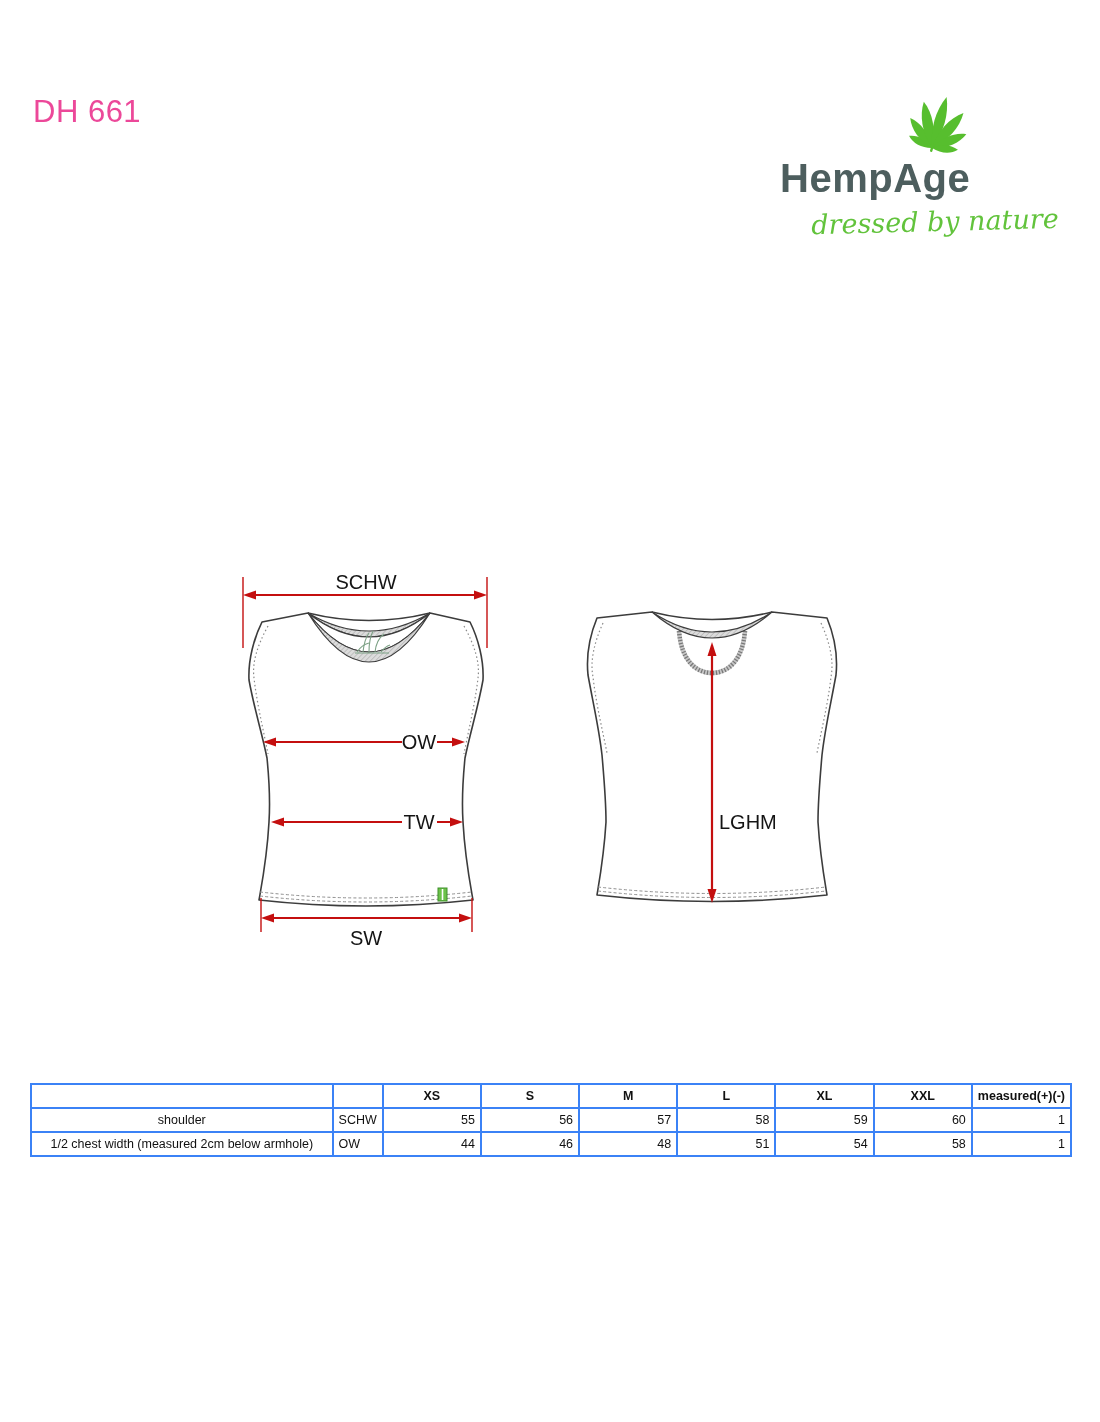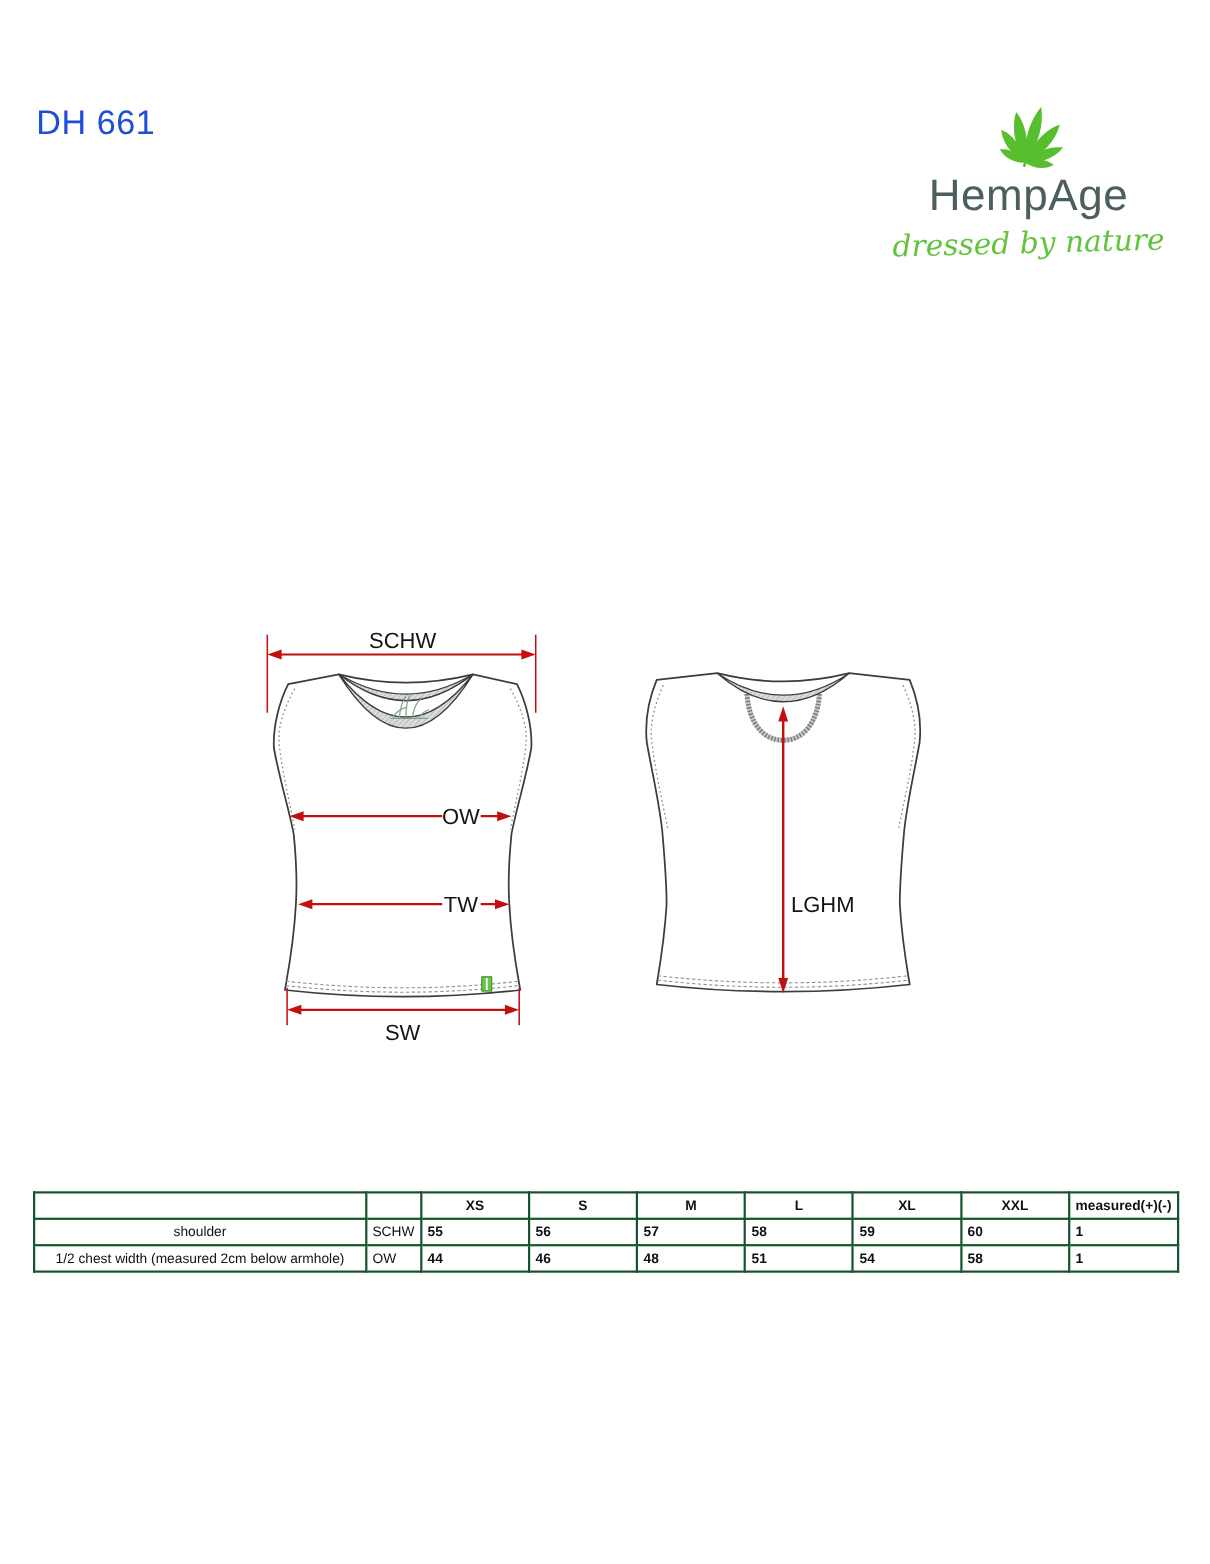"DH 661" #page-title { color: #1d4ed8 -> #ec4899 }
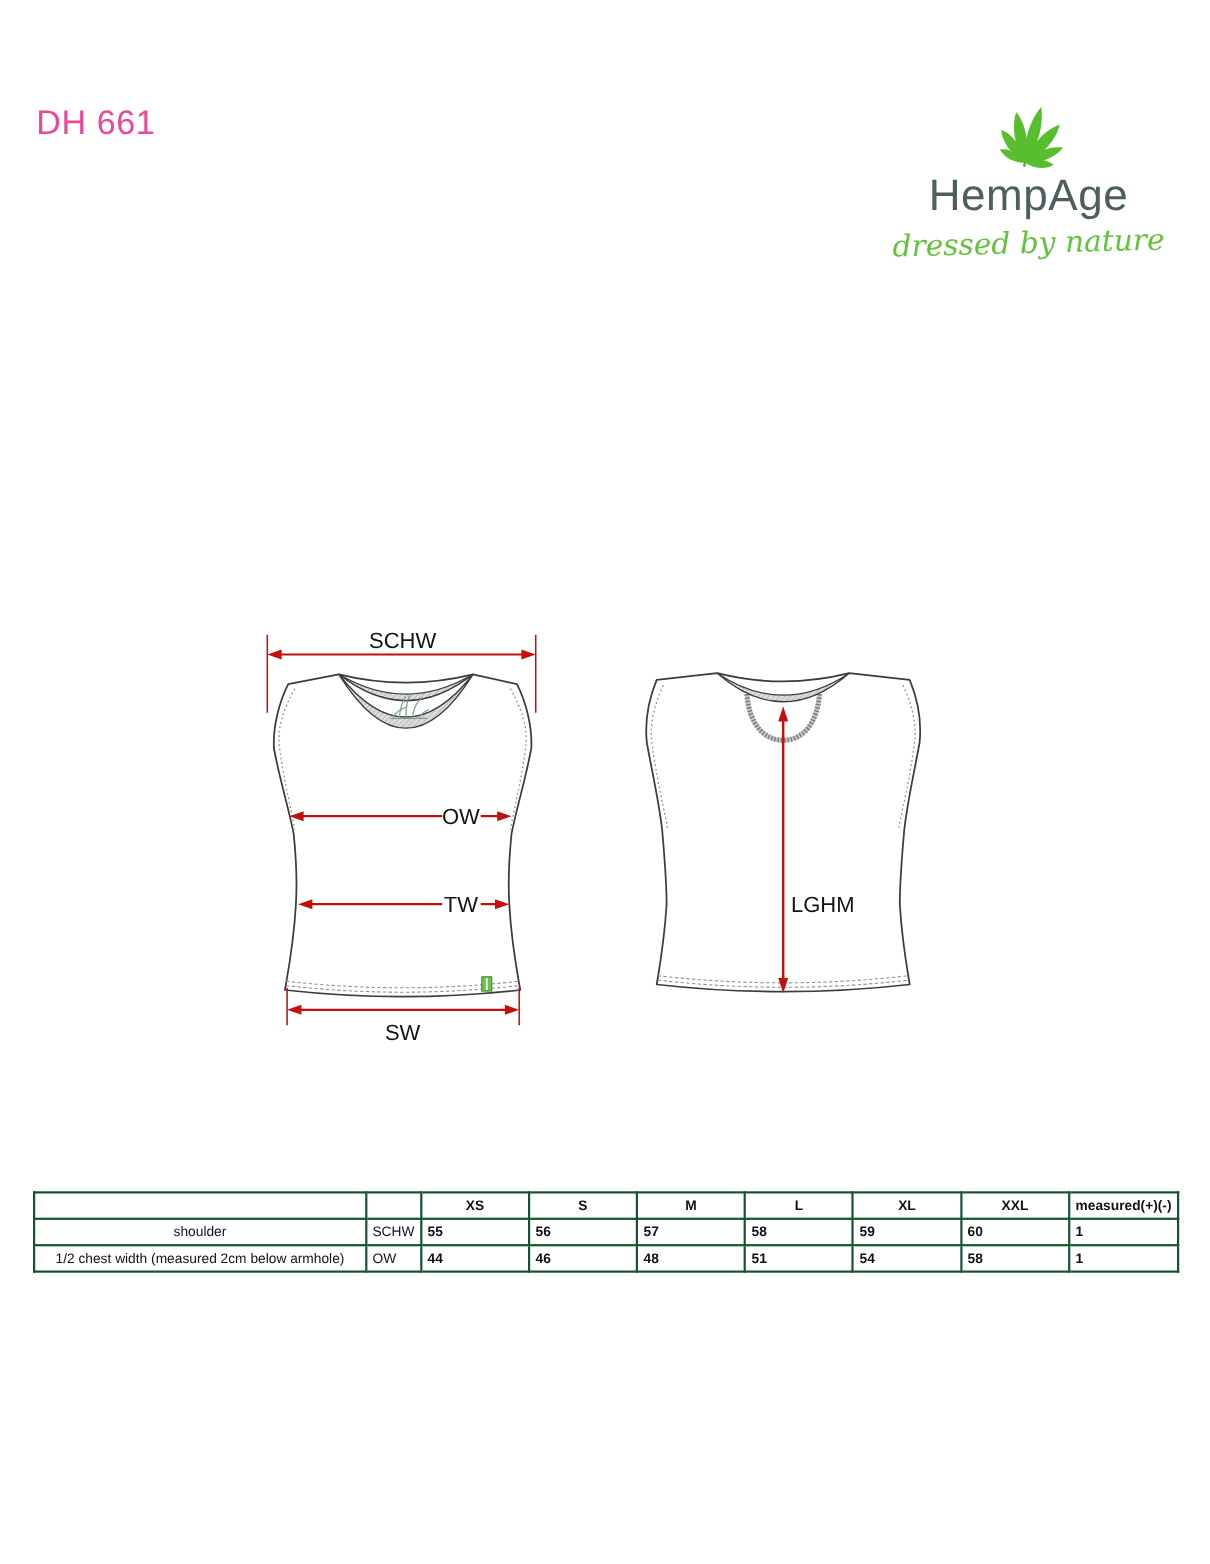"HempAge" #logo-brand { font-weight: normal -> bold; text-align: center -> none }
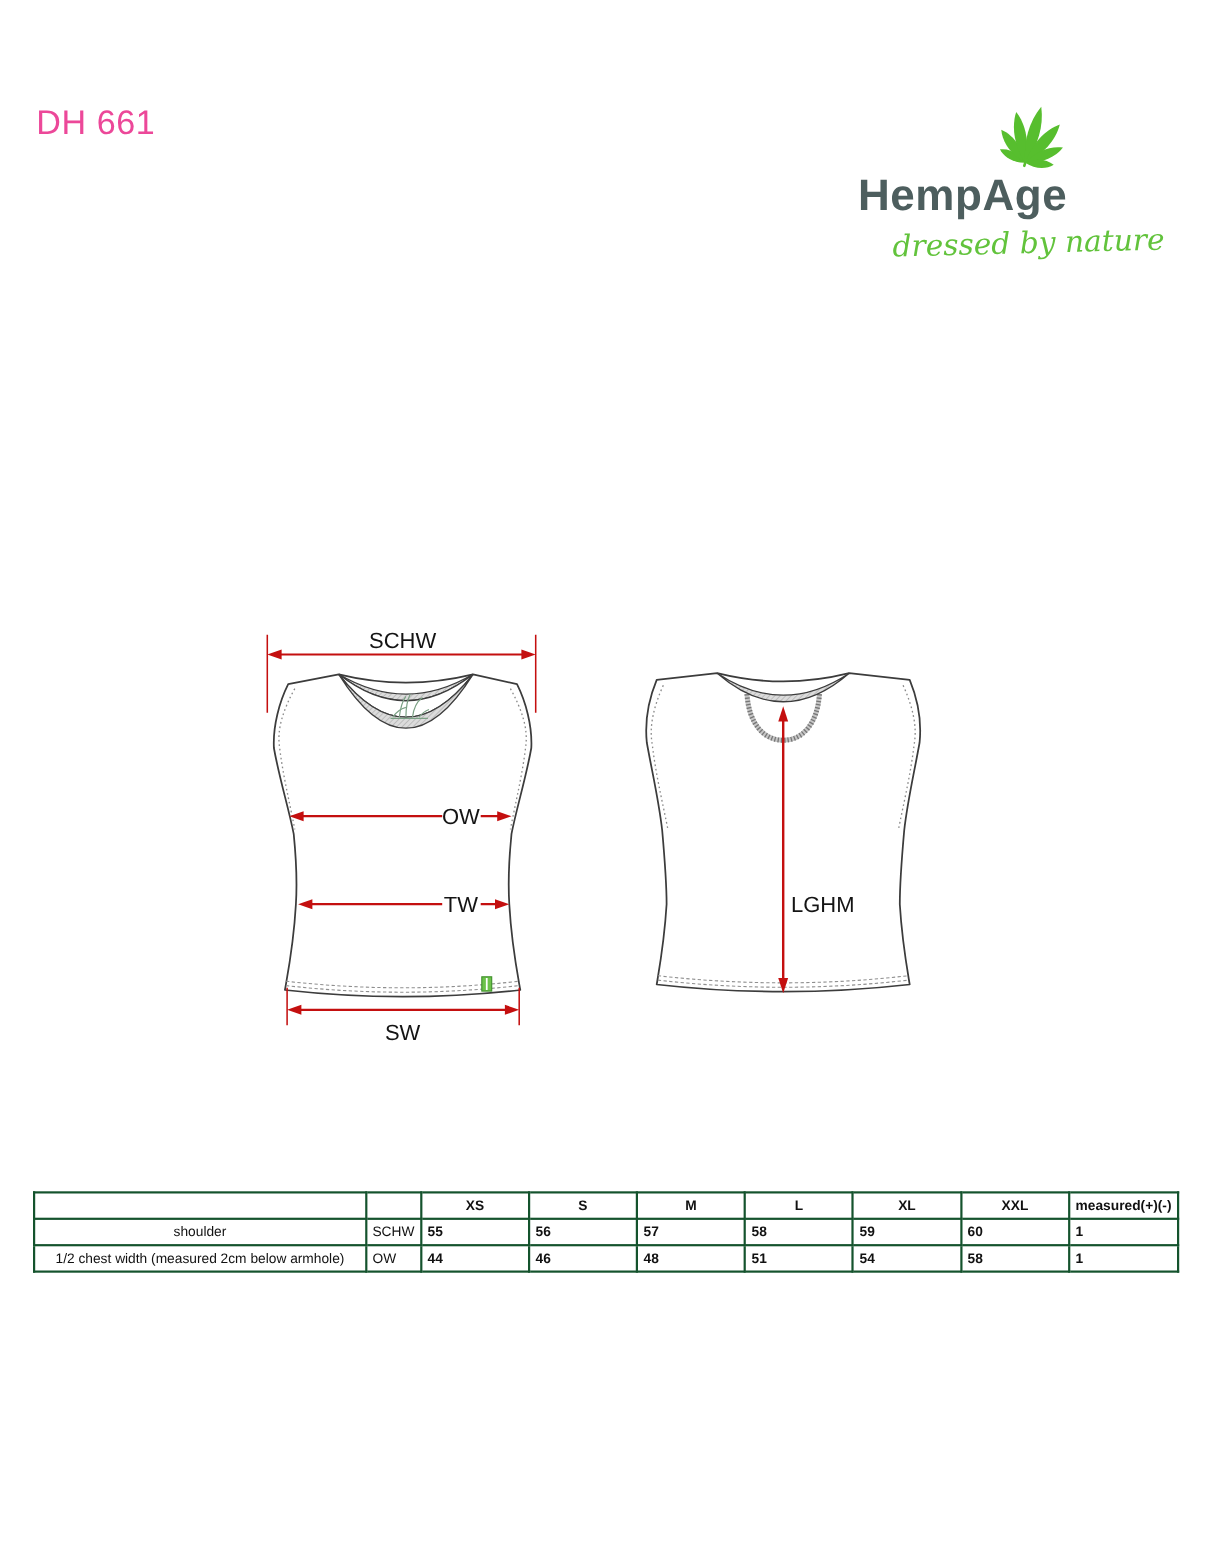"XS" #size-table th,#size-table td { border: 2px solid #14532d -> 2px solid #3b82f6 }
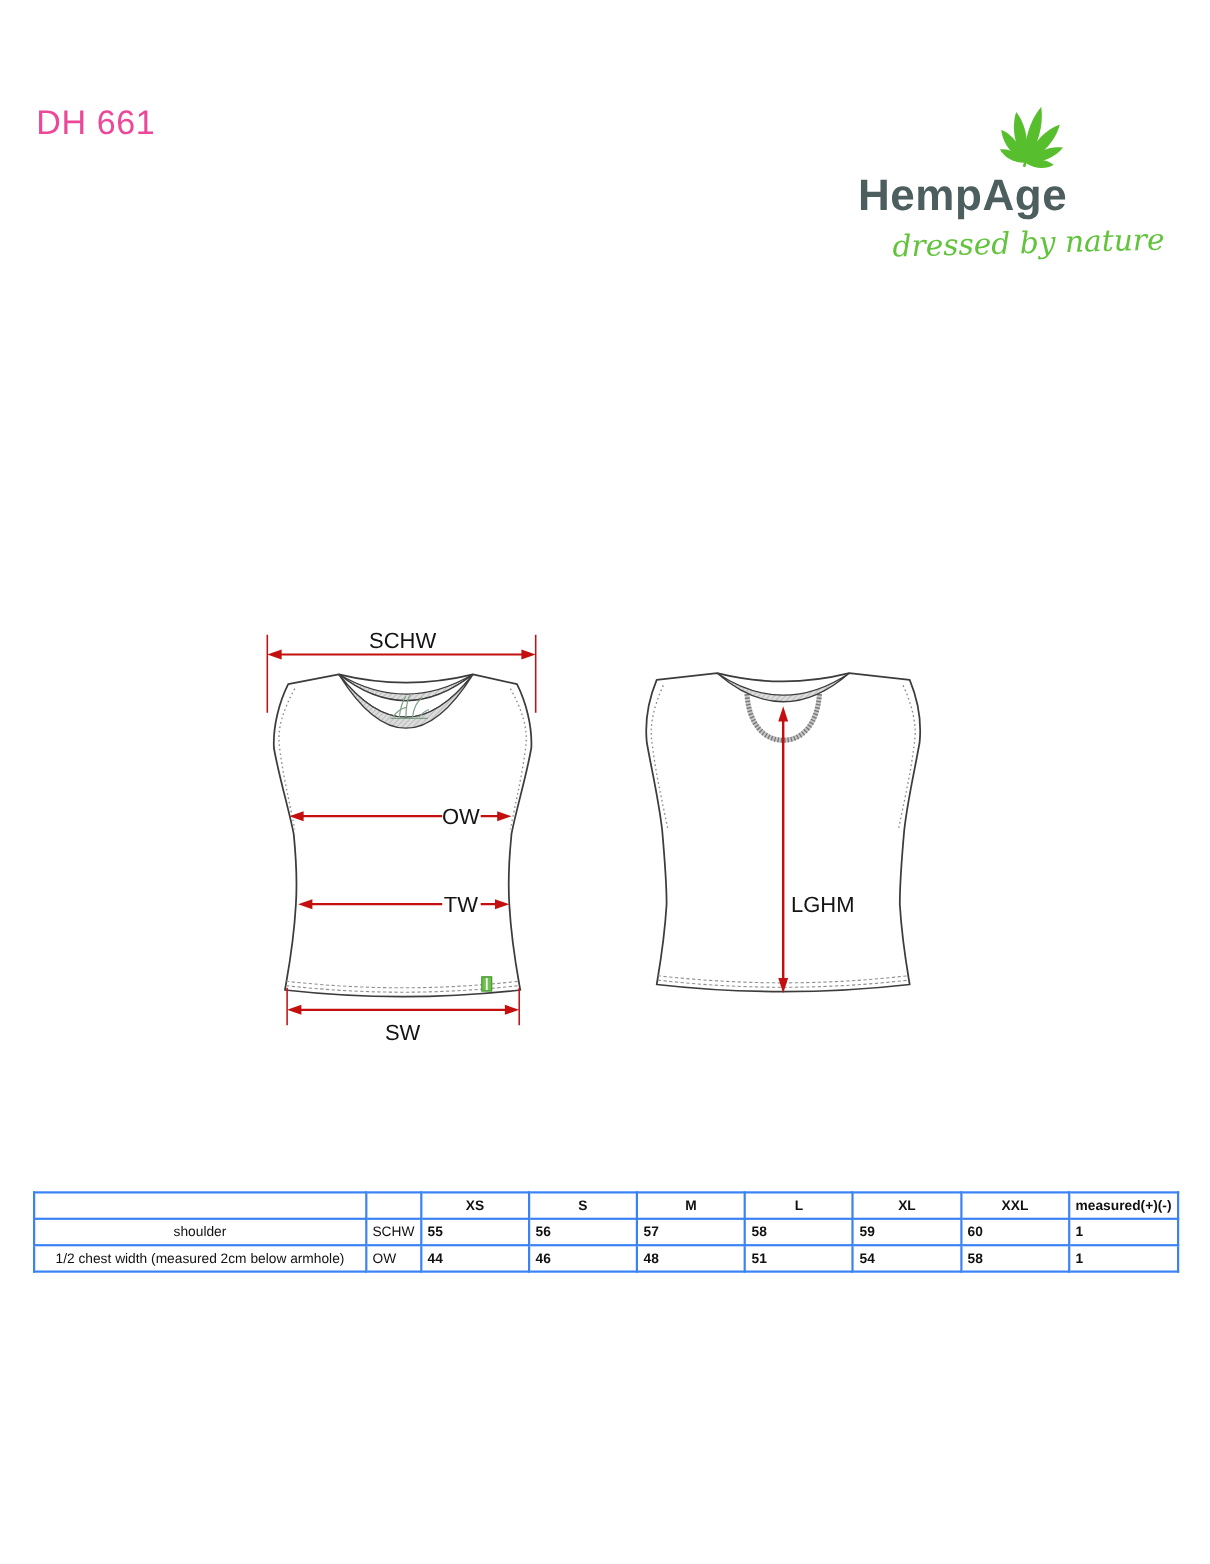"55" #size-table td.num { font-weight: bold -> none; text-align: left -> right }
